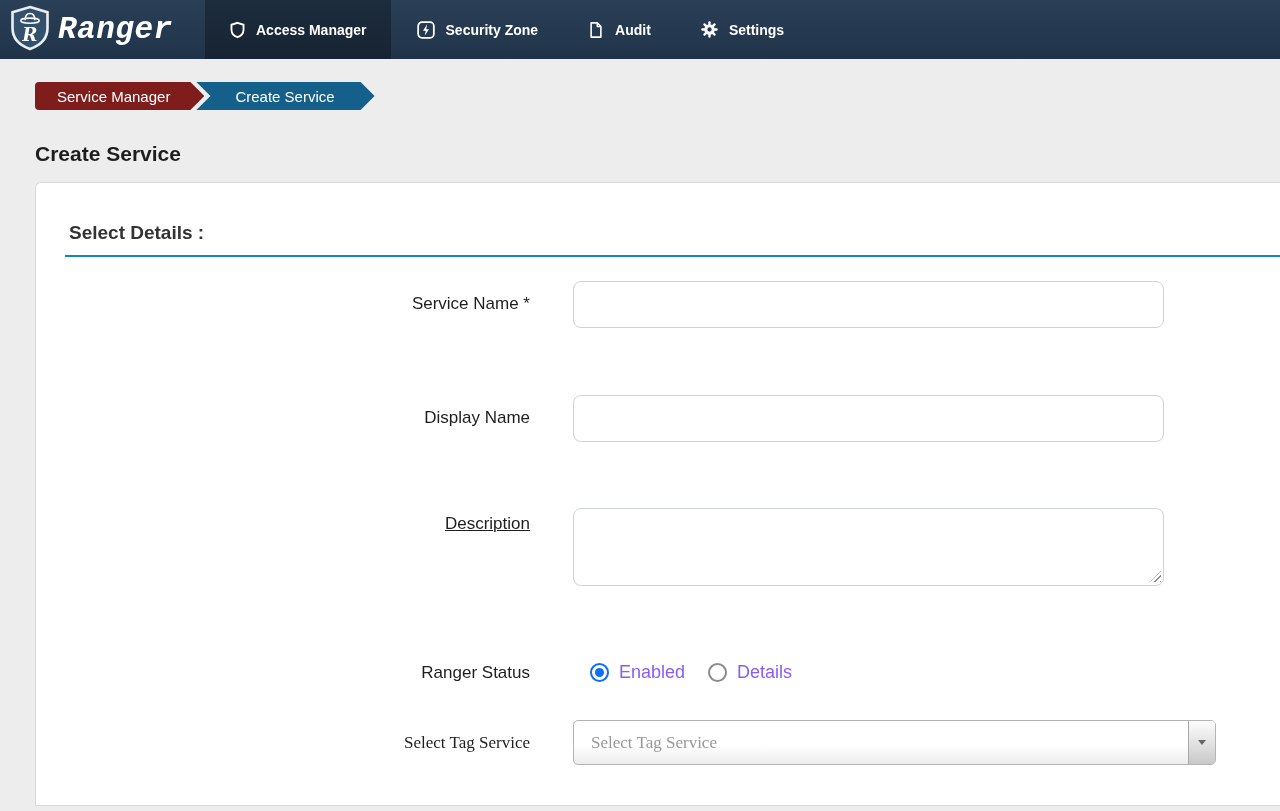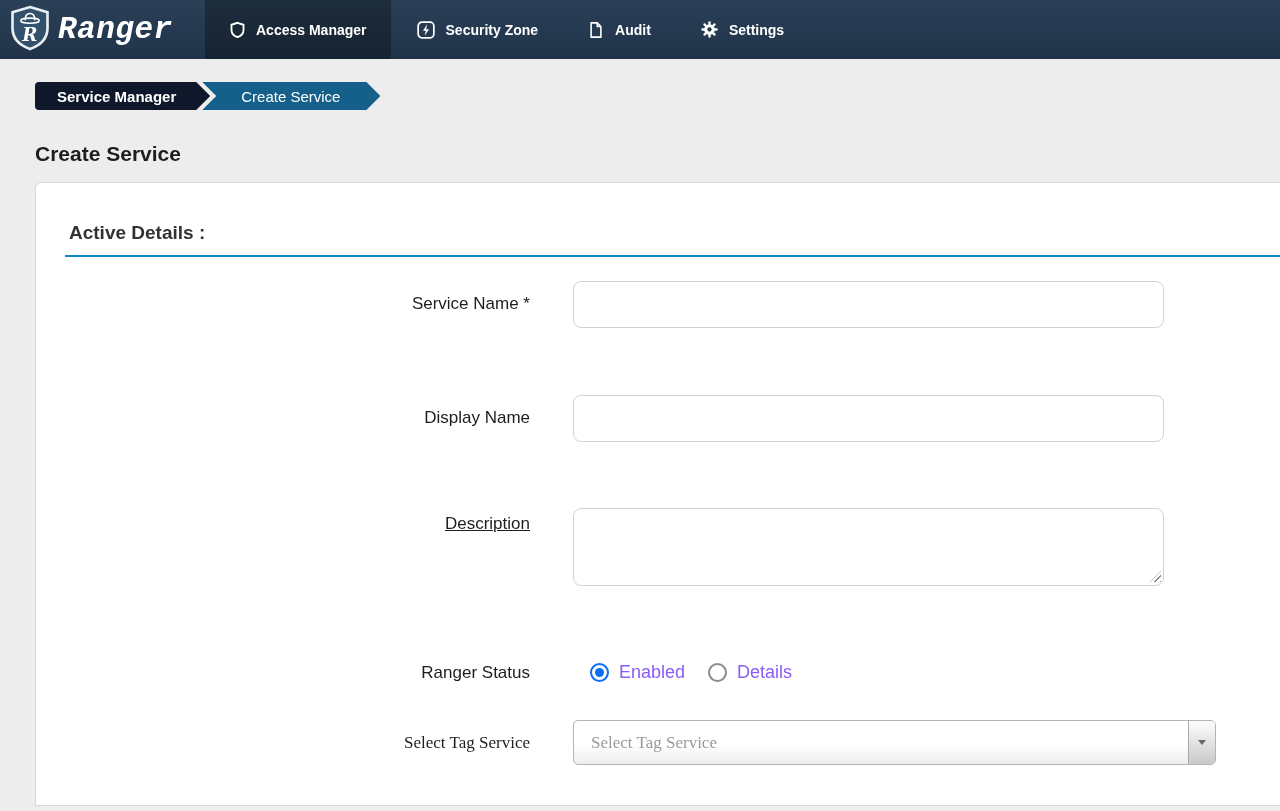"Service Manager" .crumb-first { background: #0f172a -> #7f1d1d; font-weight: bold -> none }
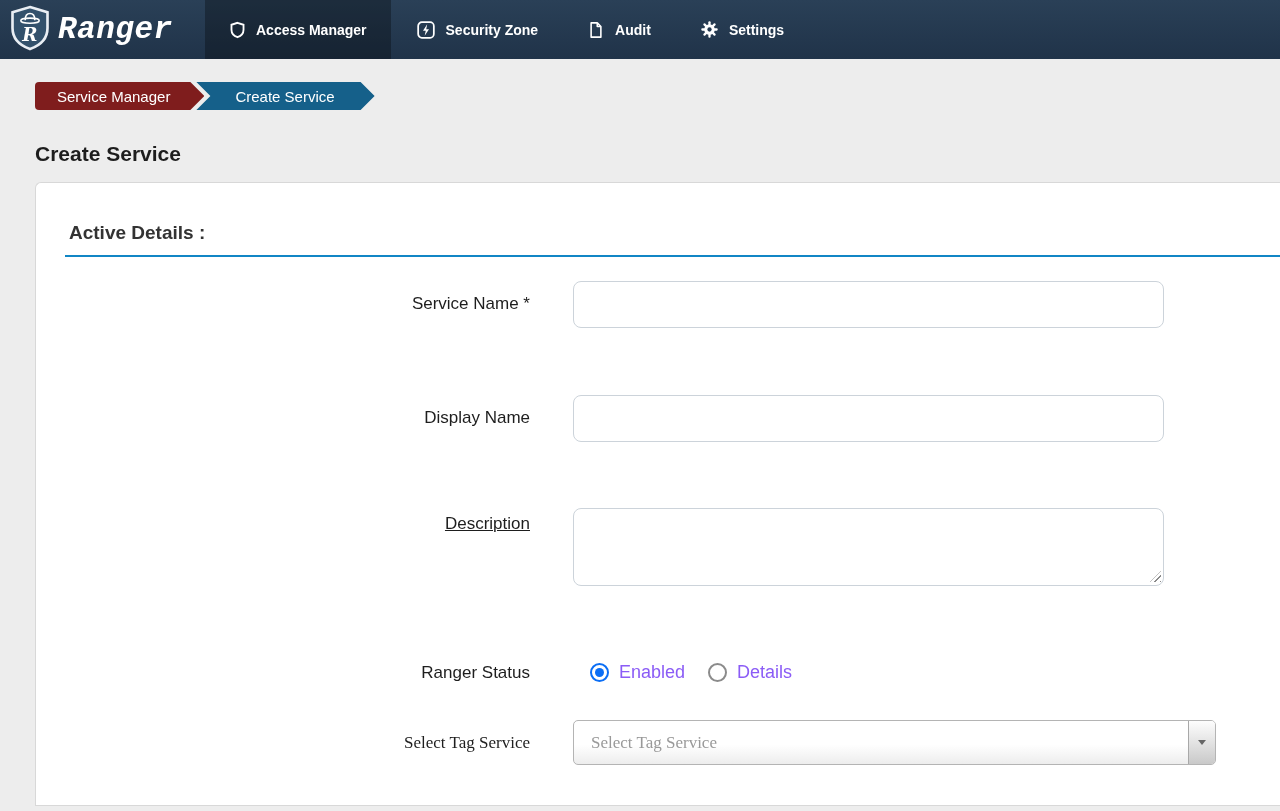"Active Details :" div.section-heading { text: Active -> Select }
